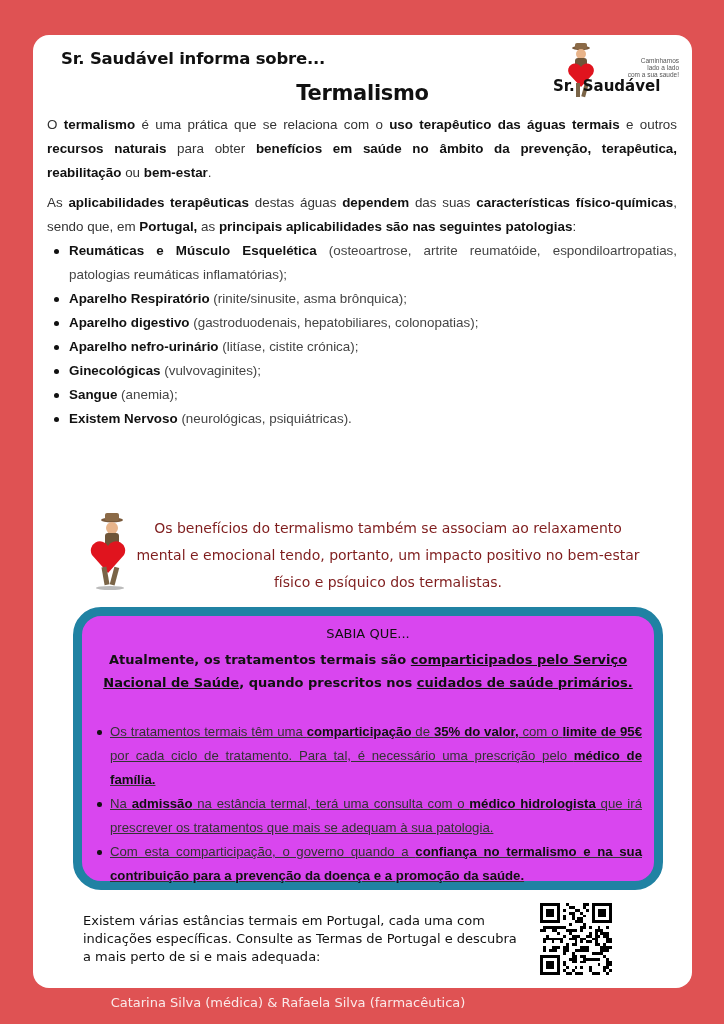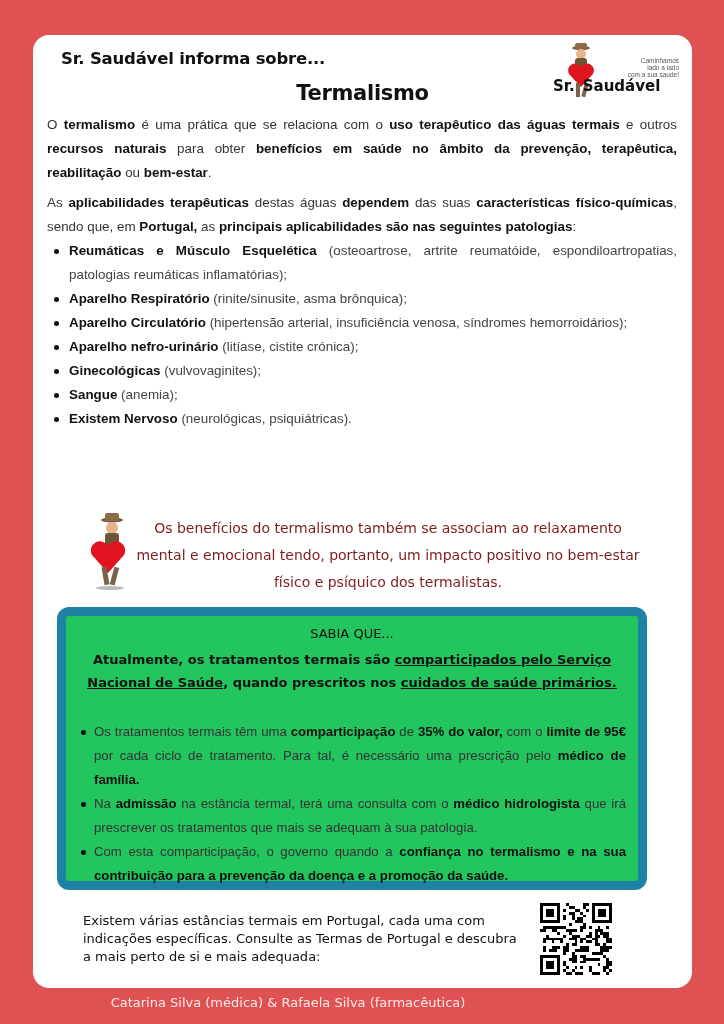"Aparelho digestivo (gastroduodenais," li { html: none -> <li><b>Aparelho digestivo</b><span> (gastroduodenais, hepatobiliares, colonopatias);</span></li> }
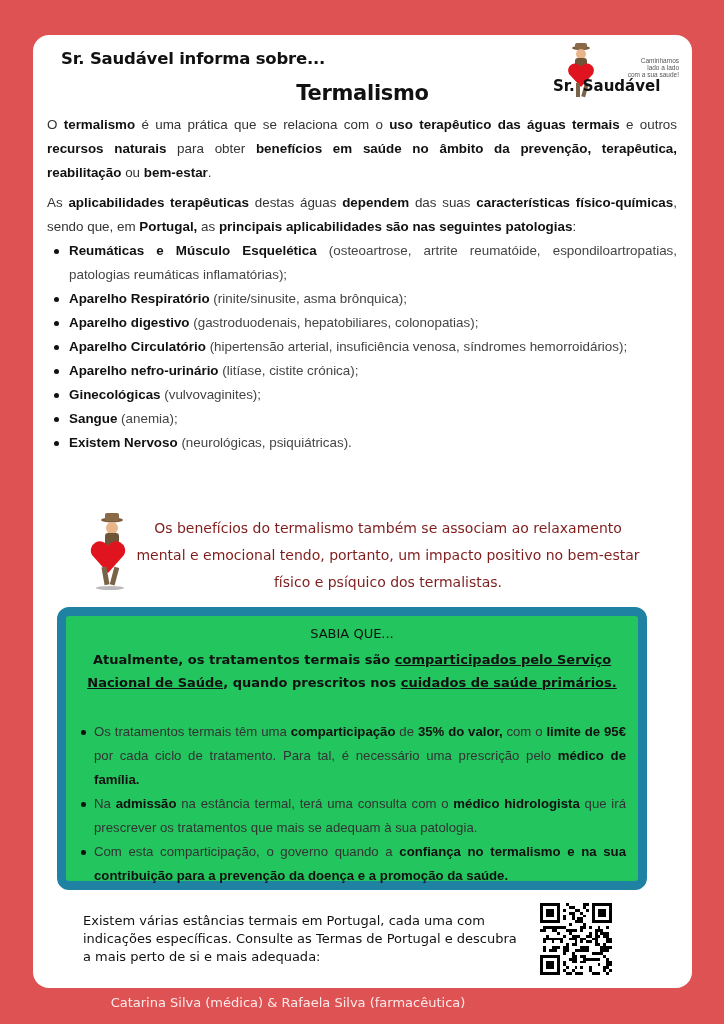"Aparelho Circulatório (hipertensão" li { html: <li><b>Aparelho Circulatório</b><span> (hipertensão arterial, insuficiência venosa, síndromes hemorroidários);</span></li> -> none }
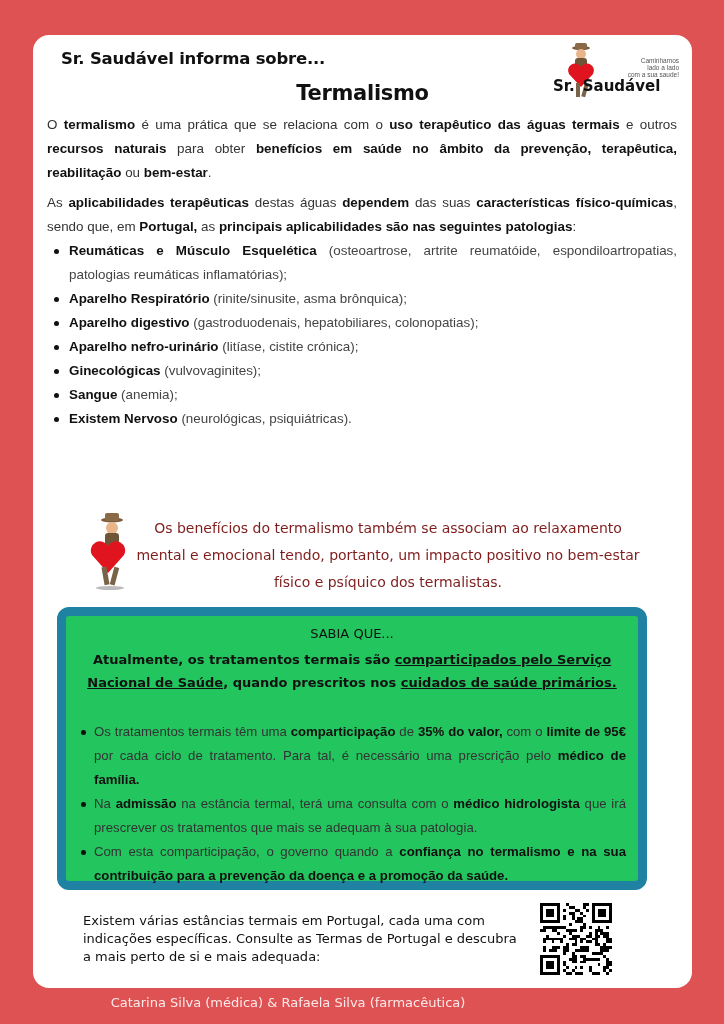"SABIA QUE..." .know-box { background: #22c55e -> #d946ef; border-radius: 12px -> 28px; left: 24px -> 40px }
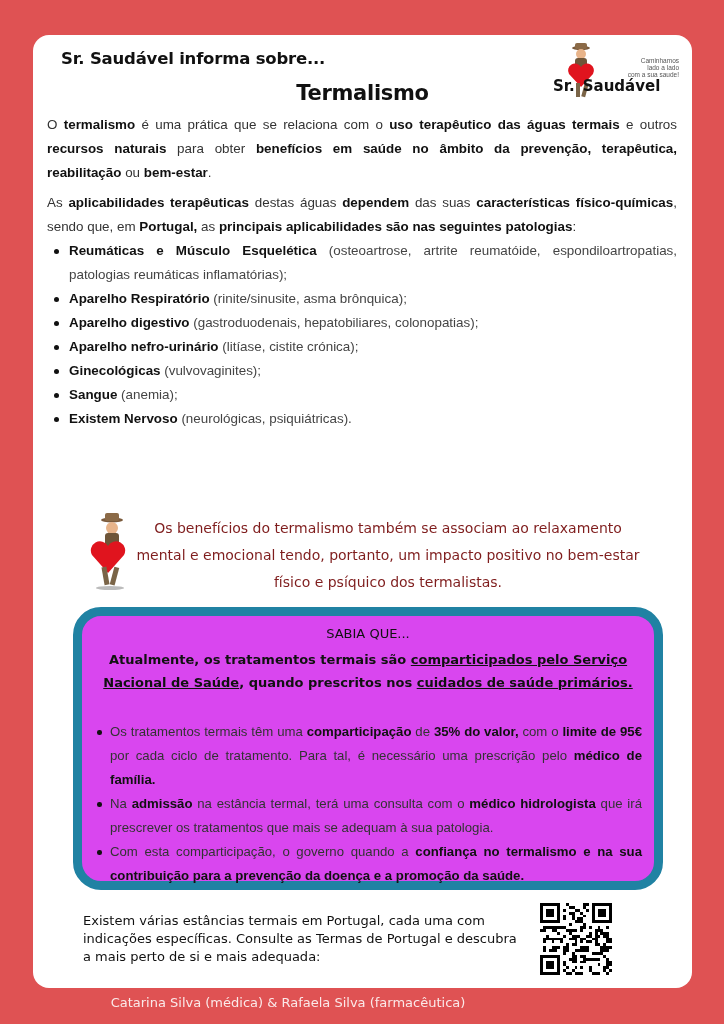"Os tratamentos termais têm uma" .know-list li { text-decoration: none -> underline }
